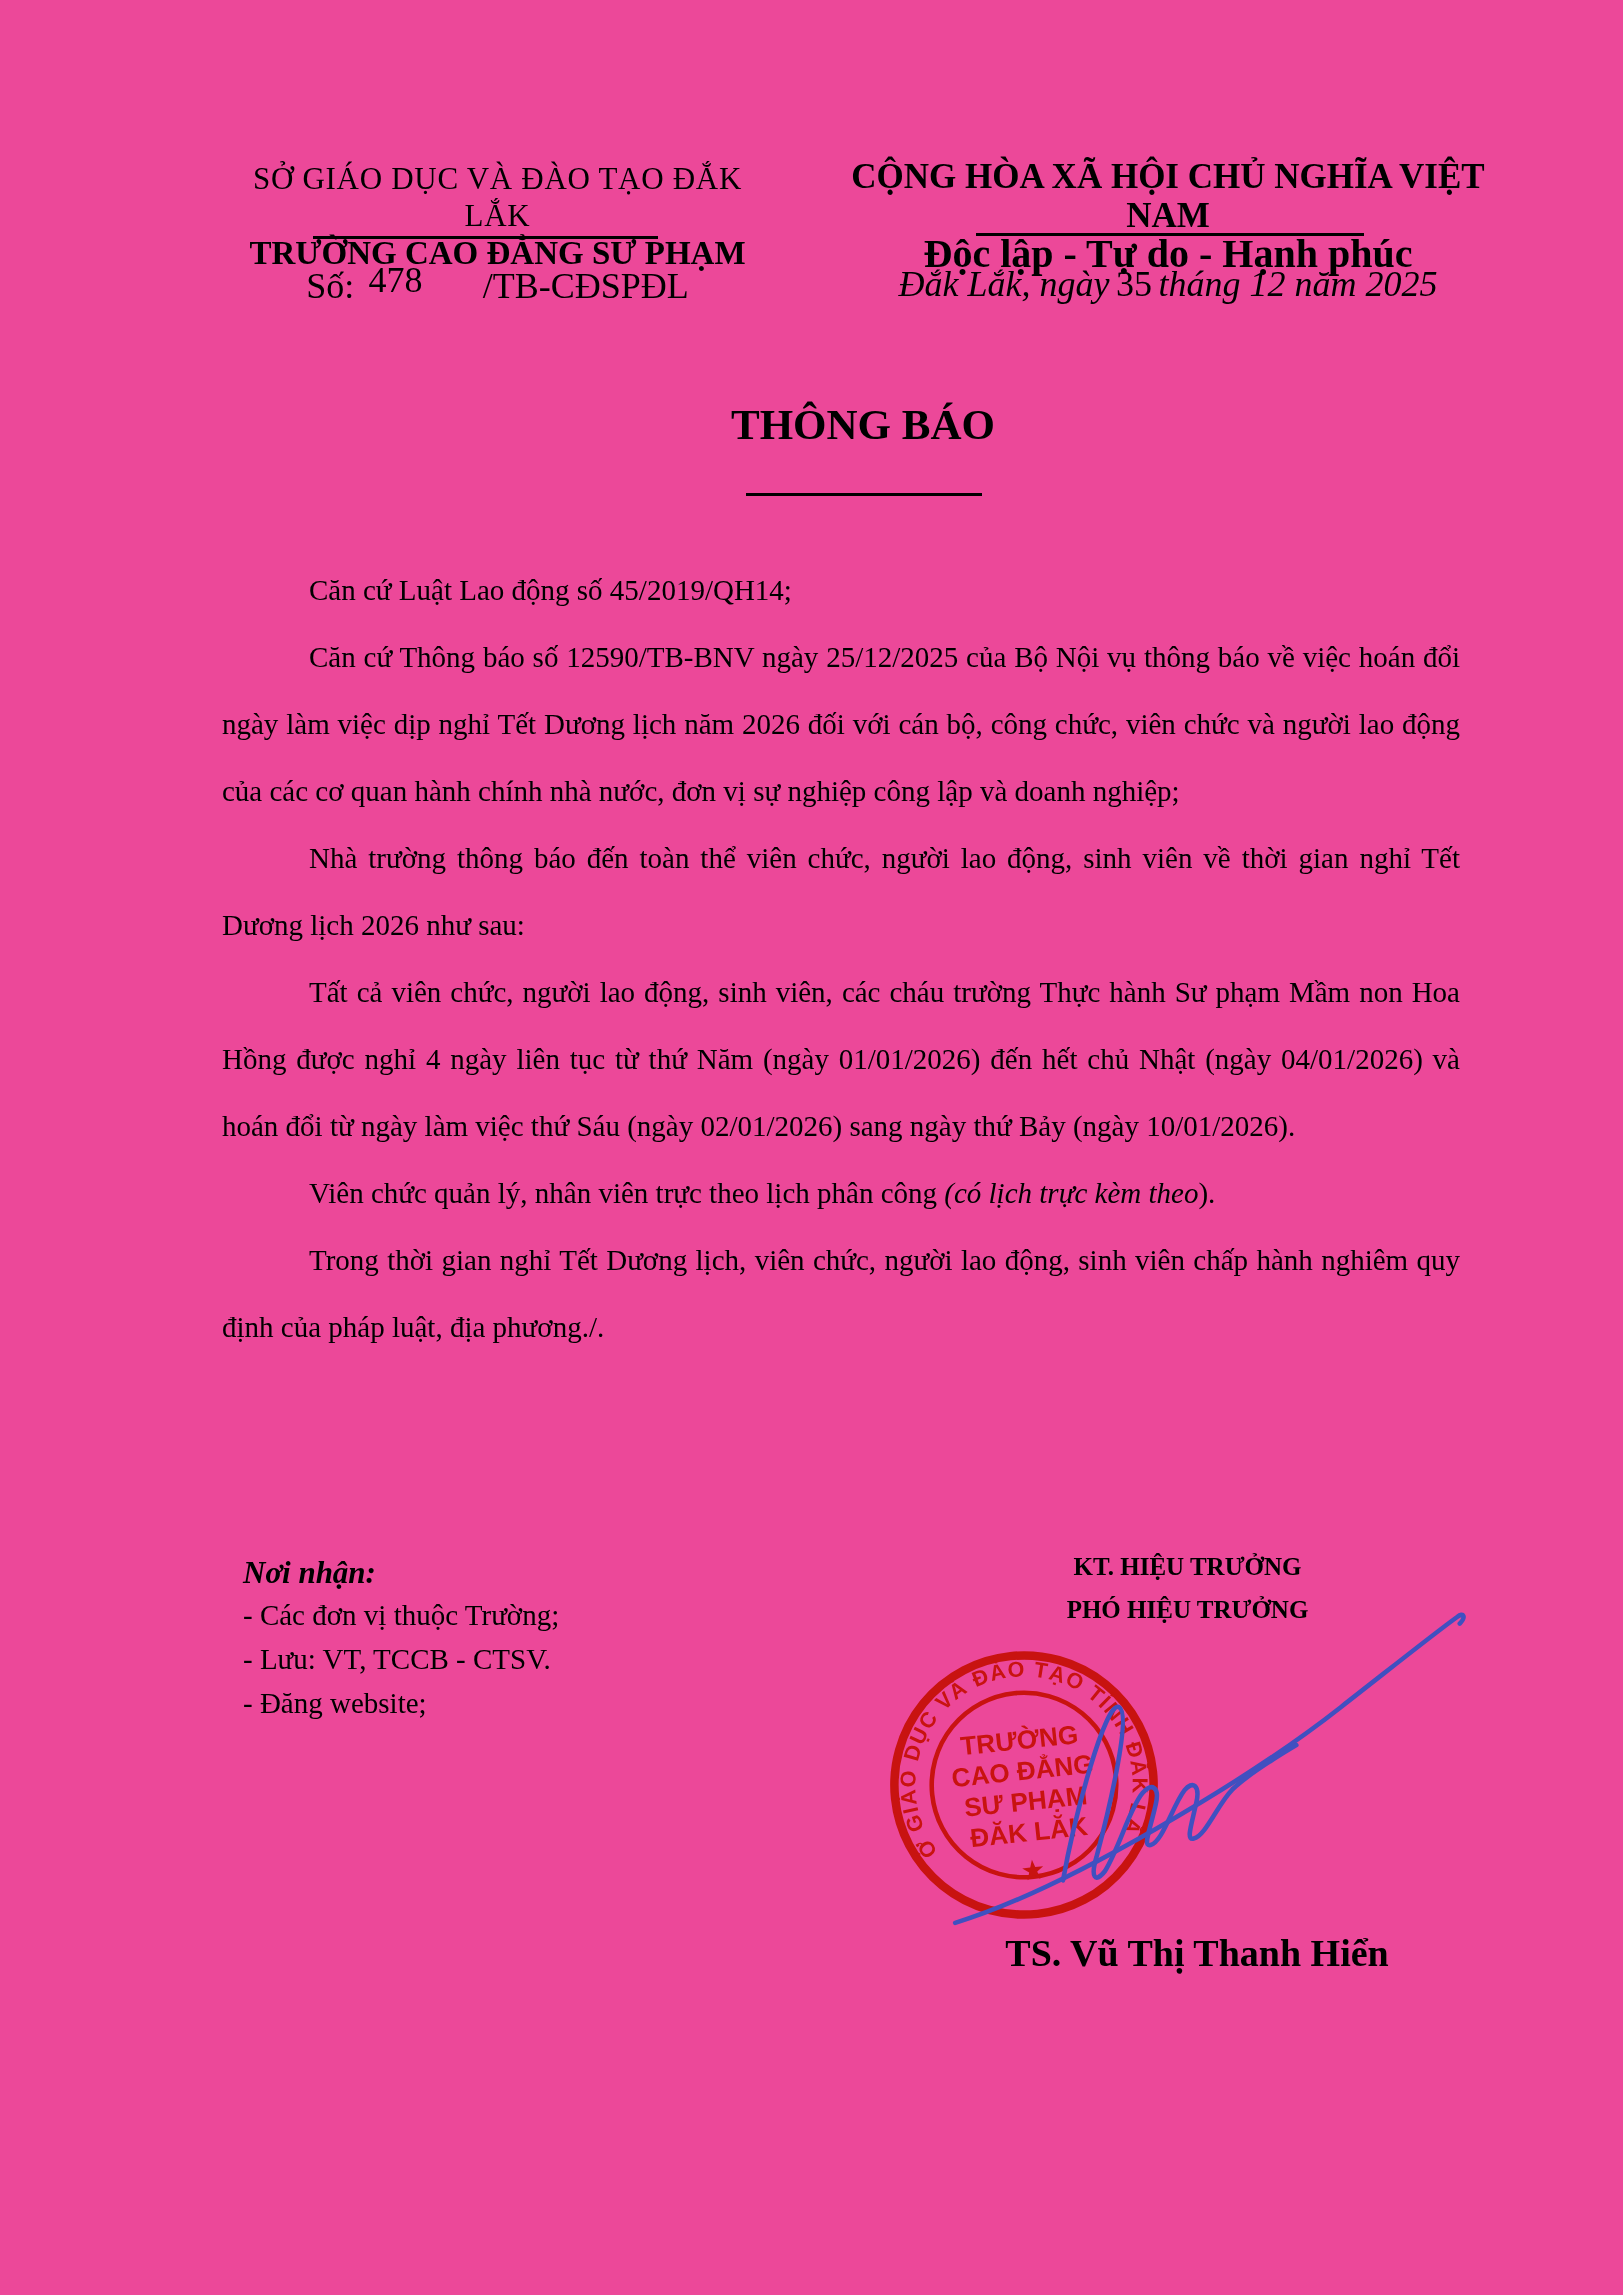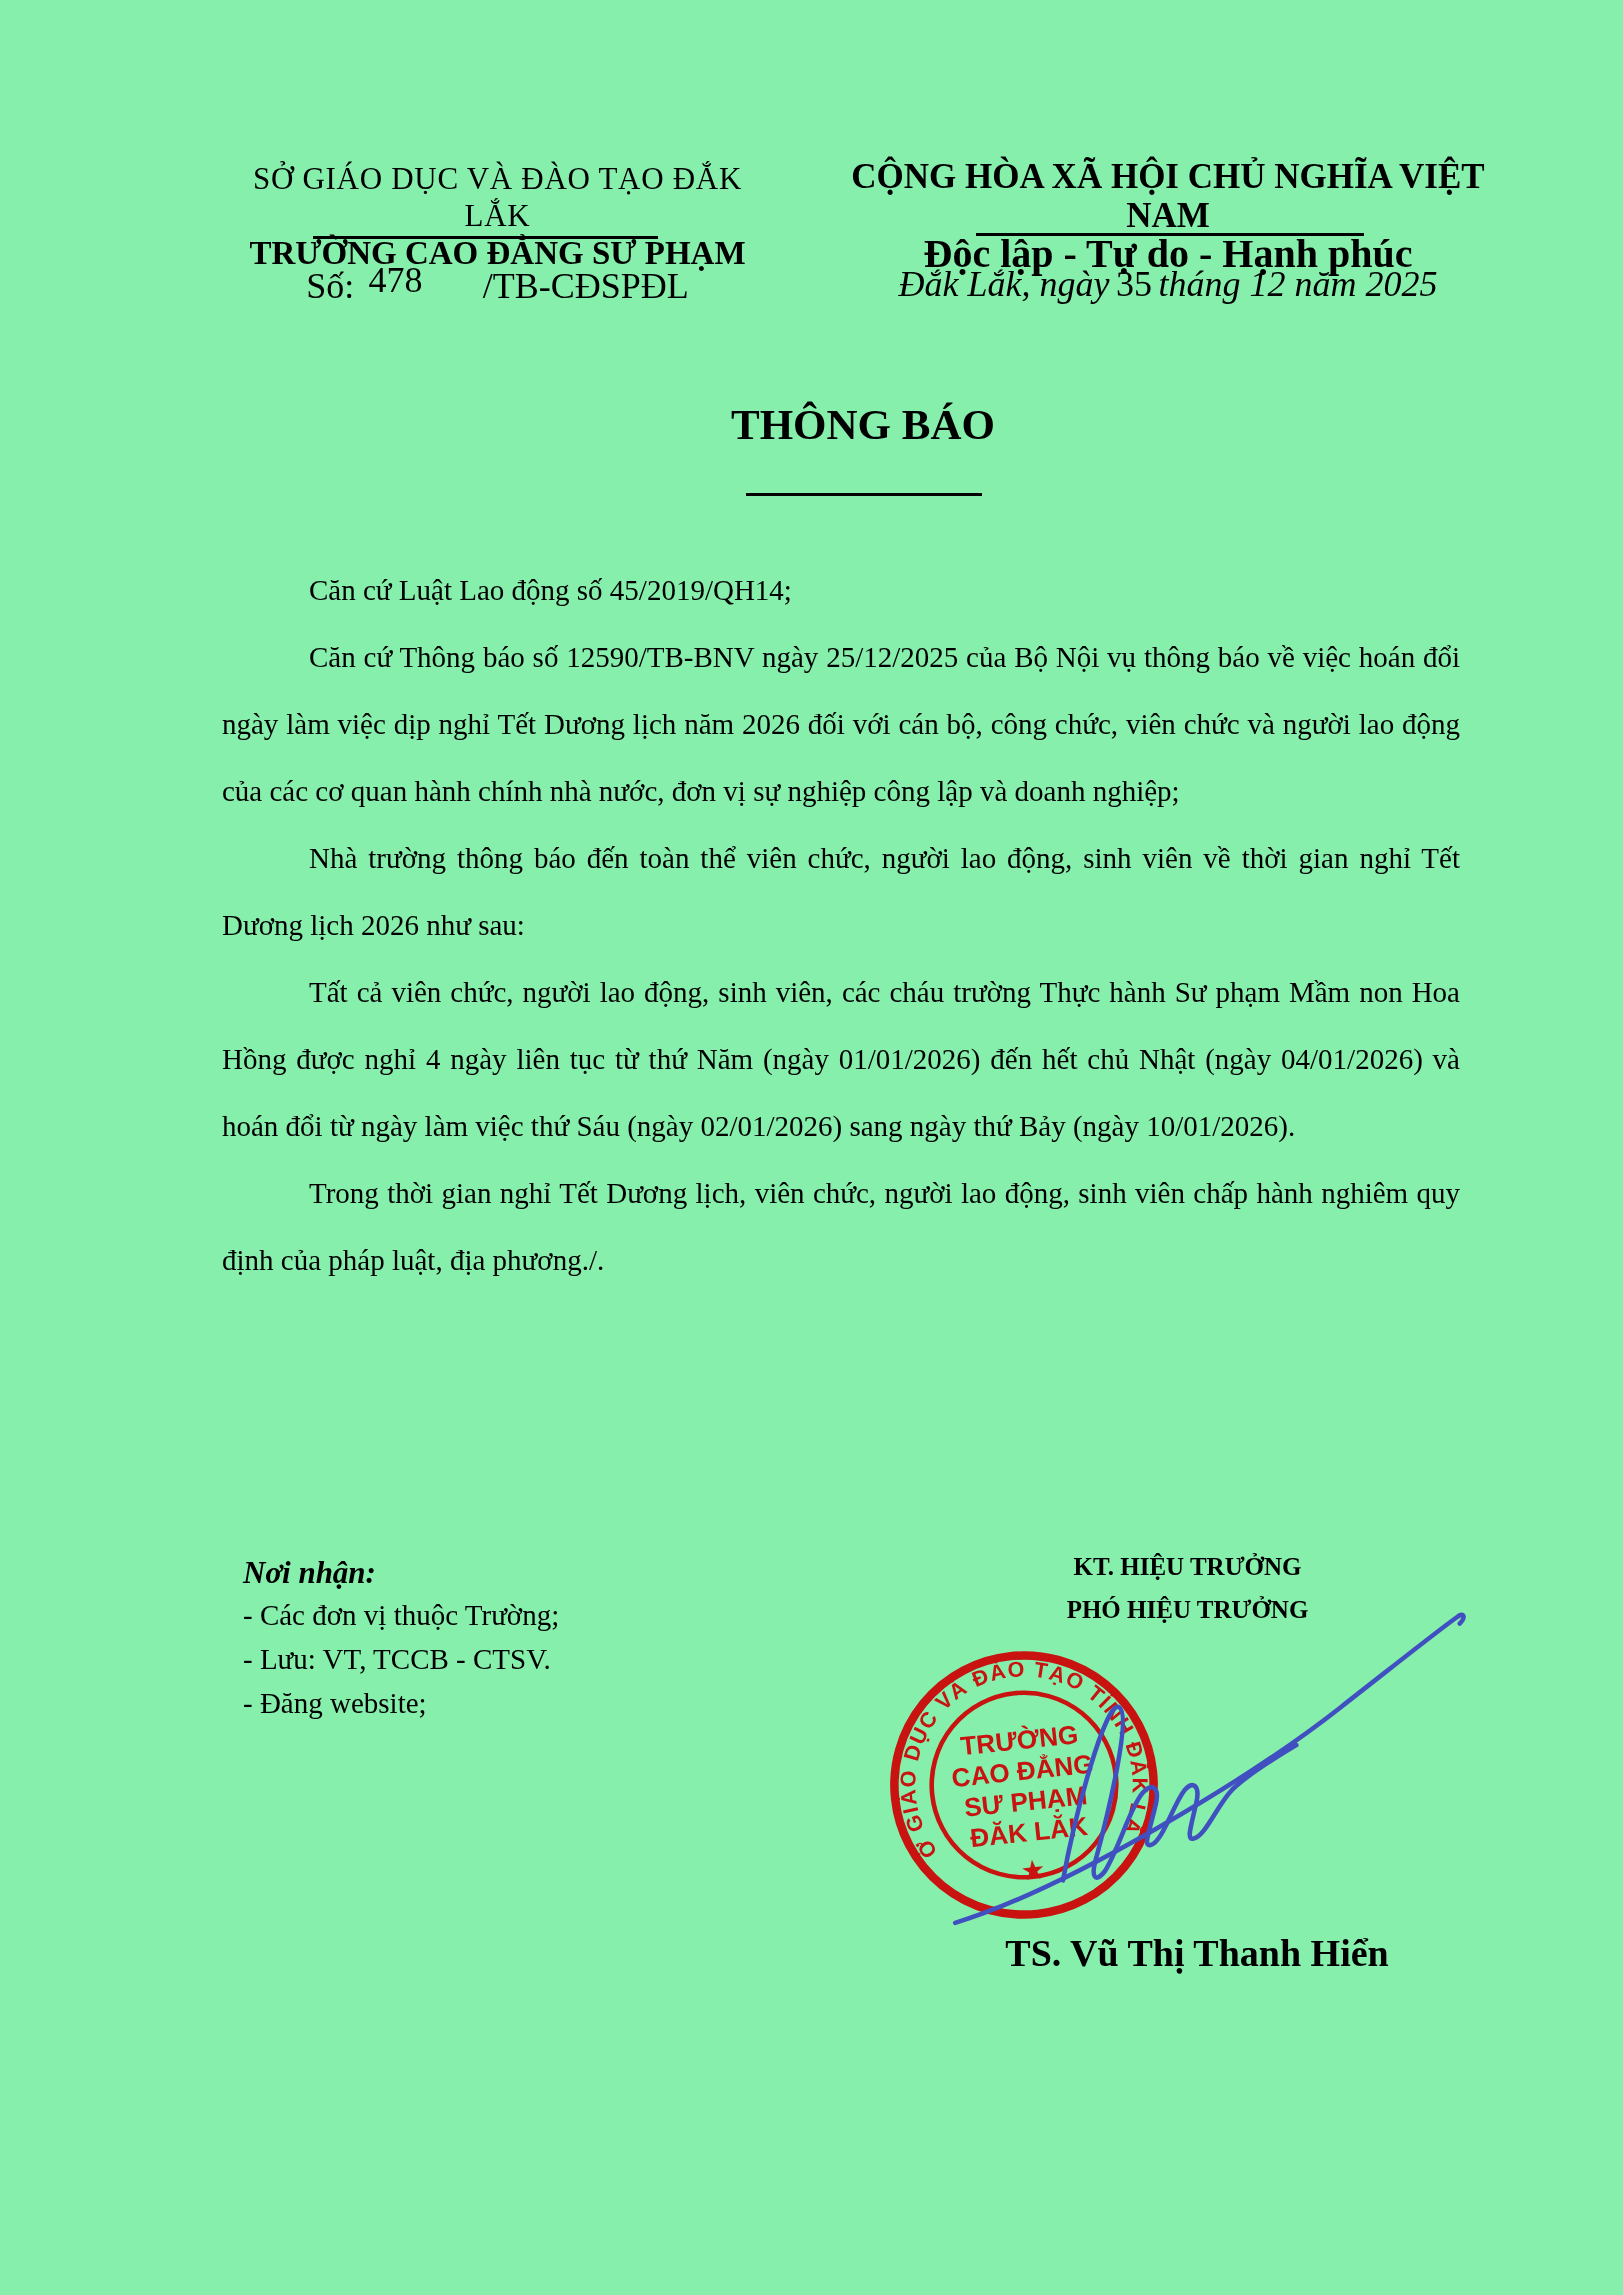"SỞ GIÁO DỤC VÀ ĐÀO" .page { background: #86efac -> #ec4899 }
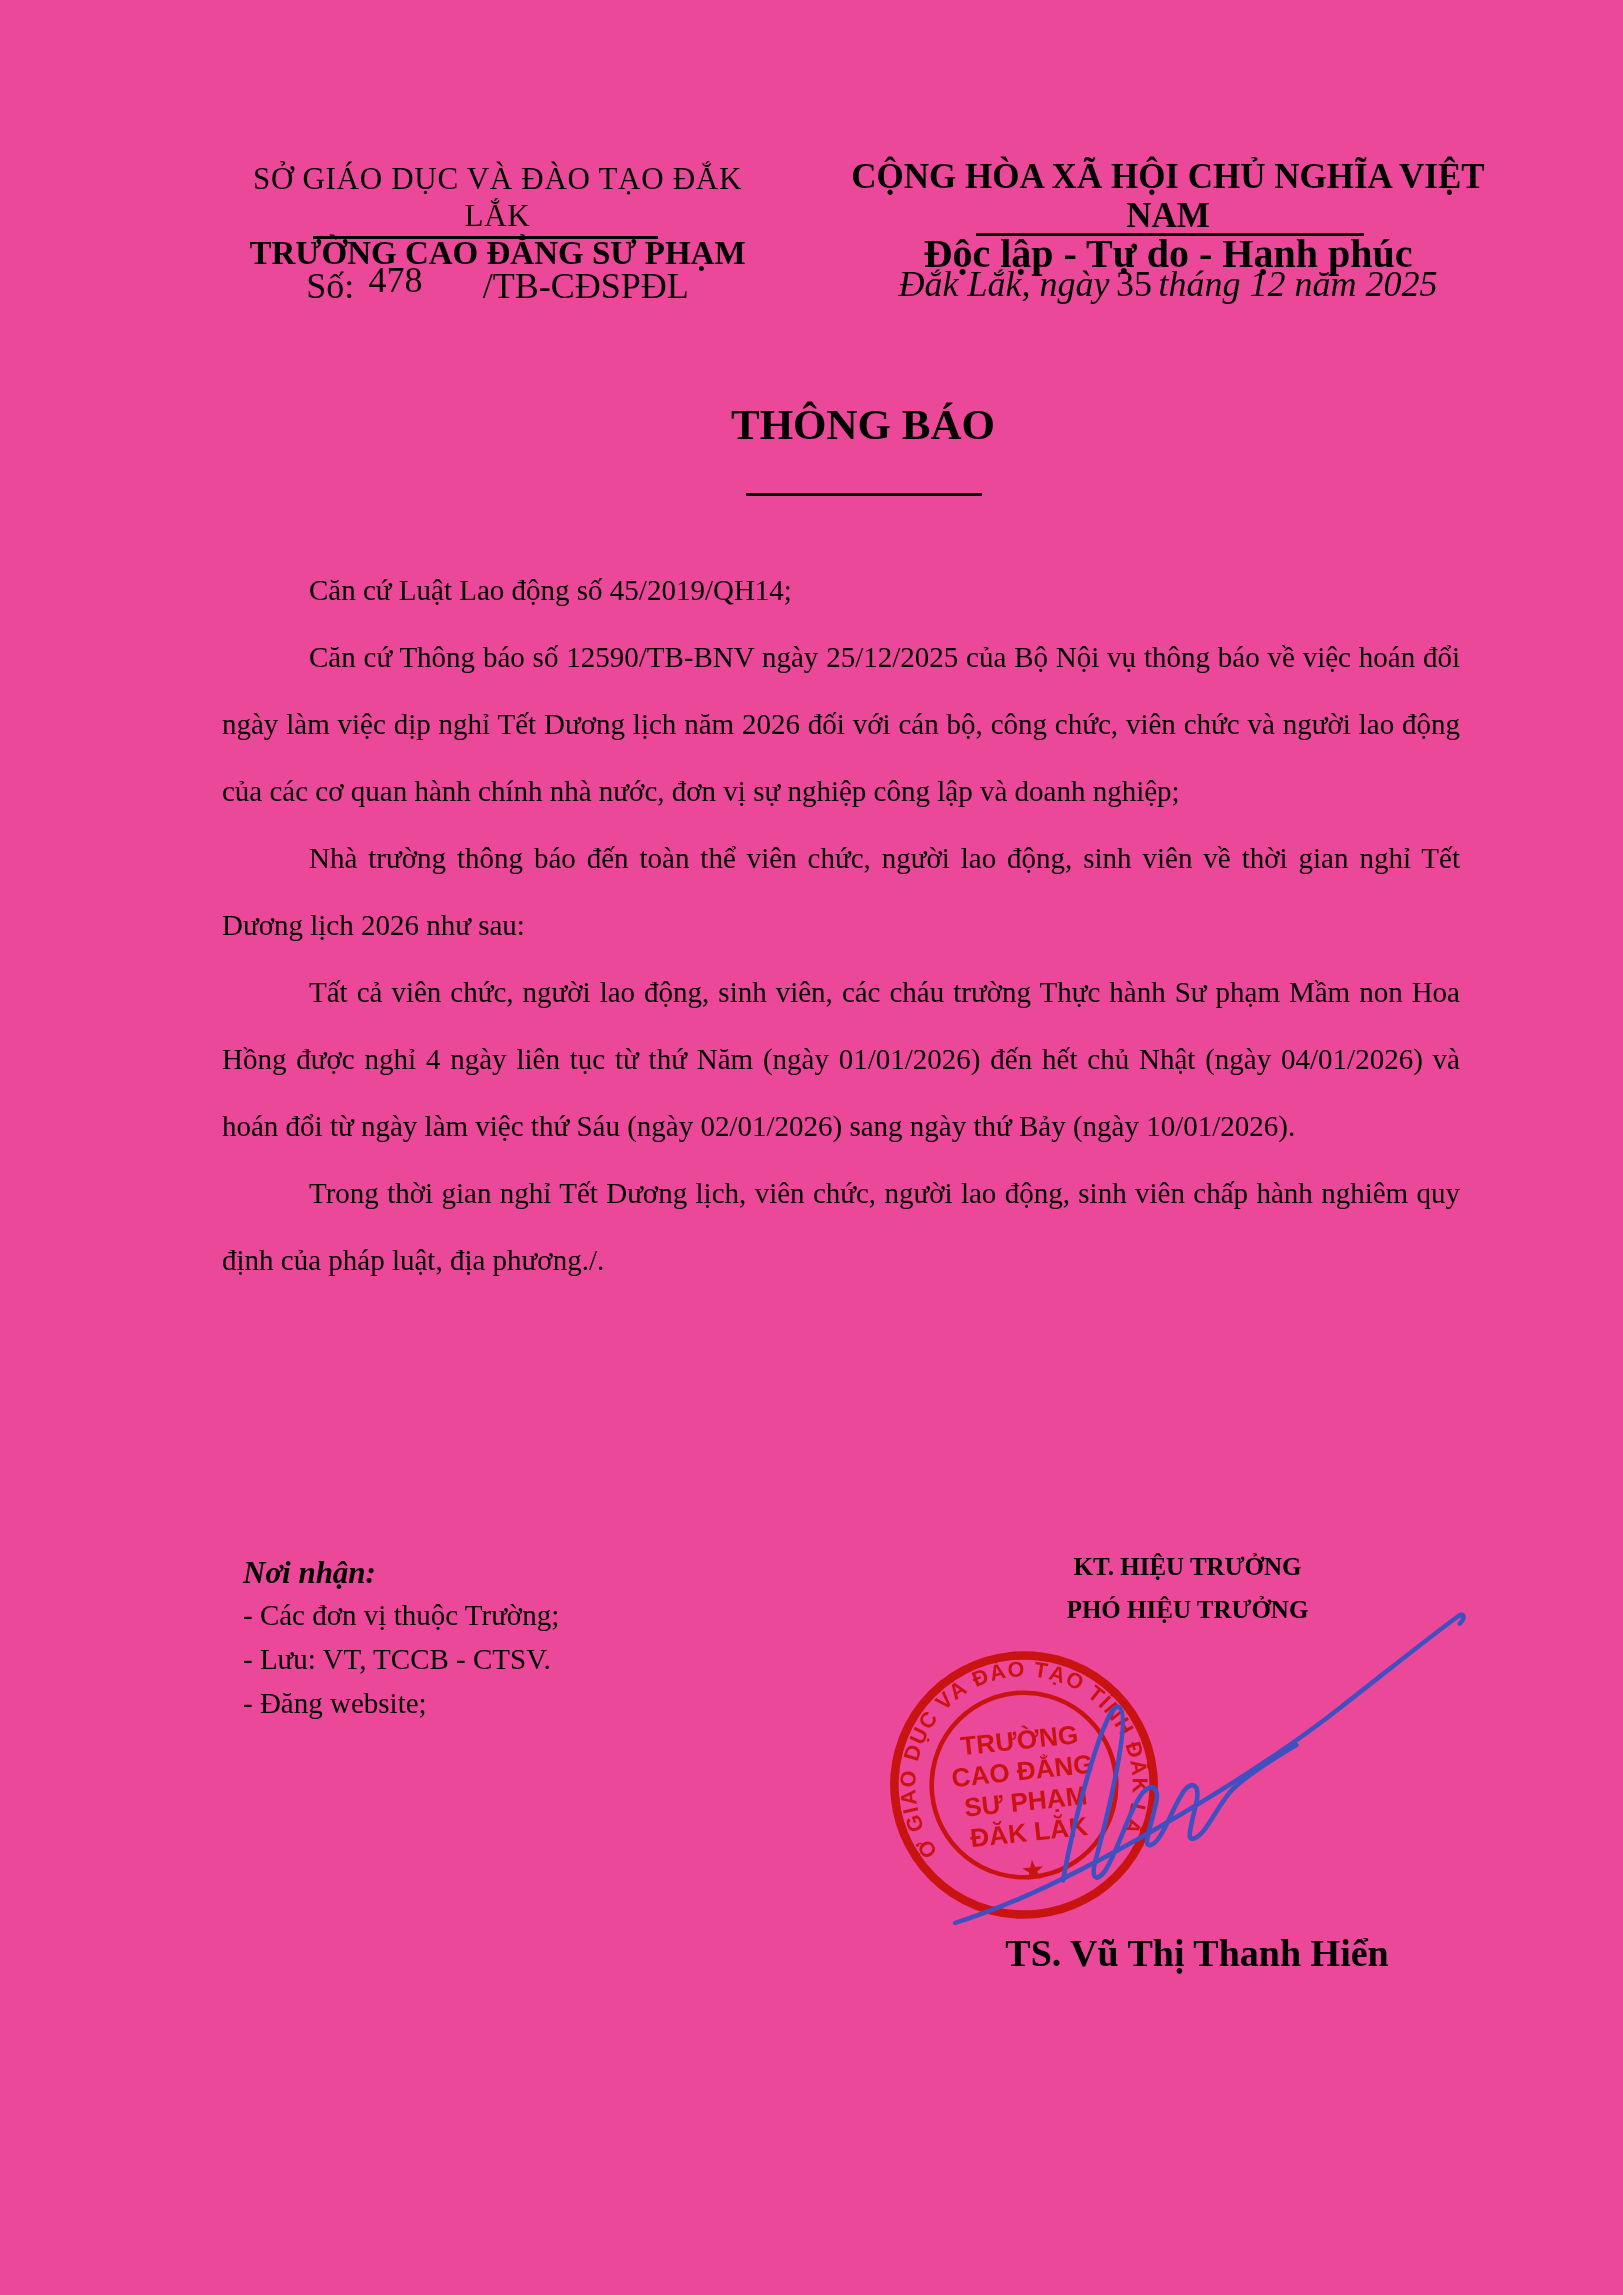"Viên chức quản lý, nhân" p { html: none -> <p><span>Viên chức quản lý, nhân viên trực theo lịch phân công </span><span>(có lịch trực kèm theo</span><span>).</span></p> }
